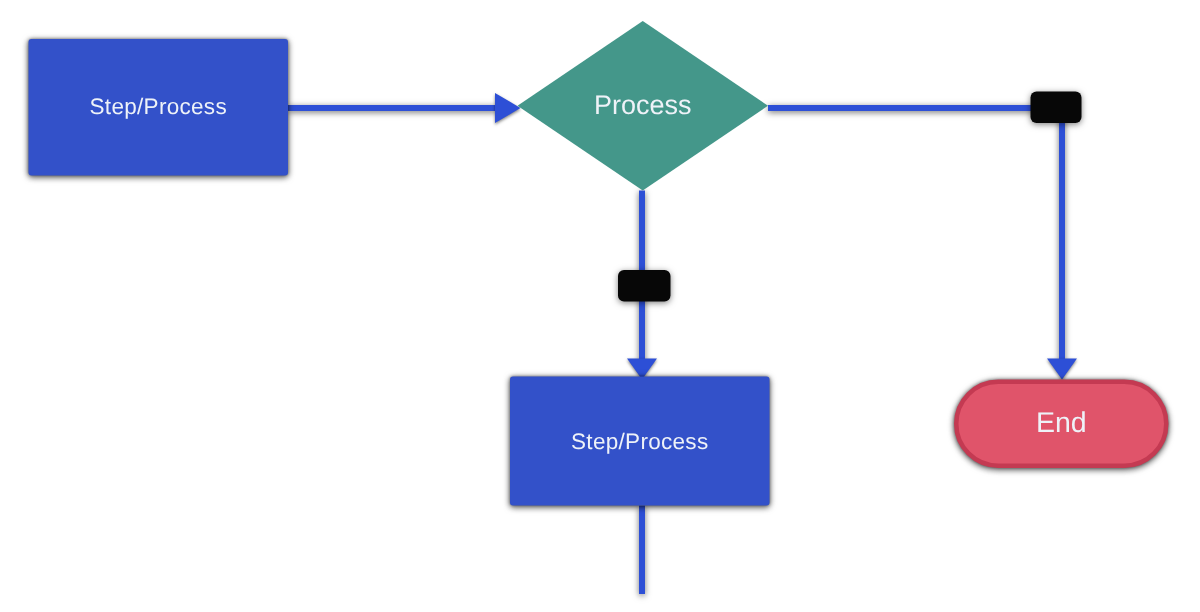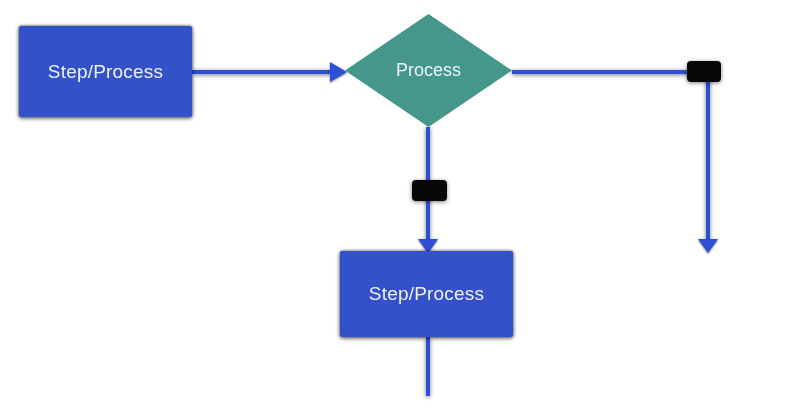"Step/Process" .rect { font-size: 19px -> 15px }
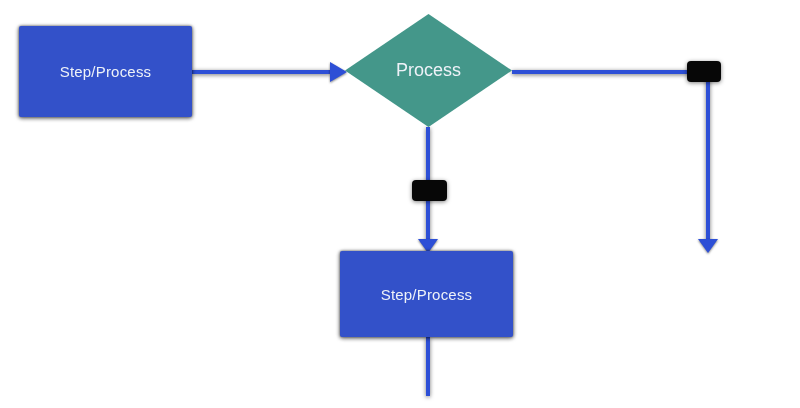"End" div.node { html: none -> <div> <span>End</span> </div> }
